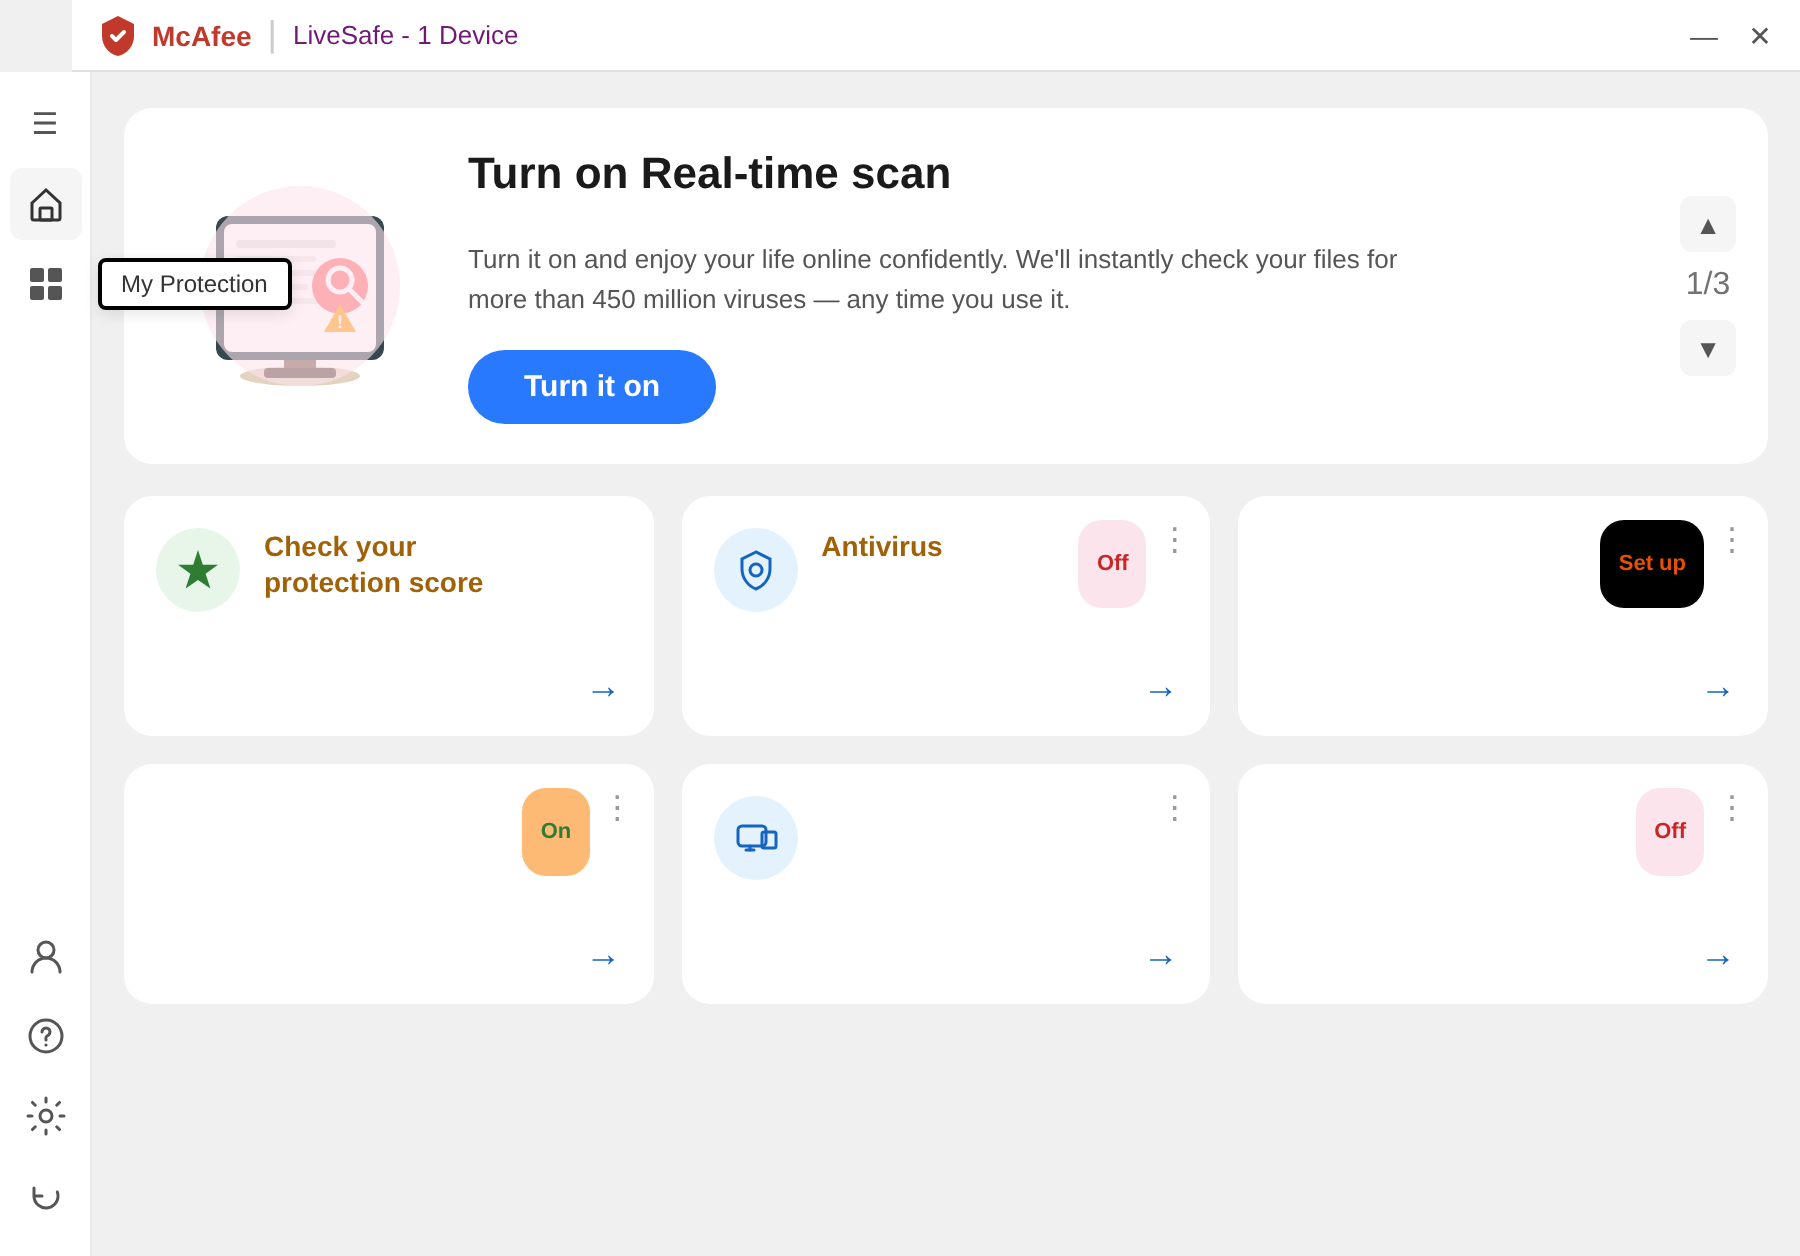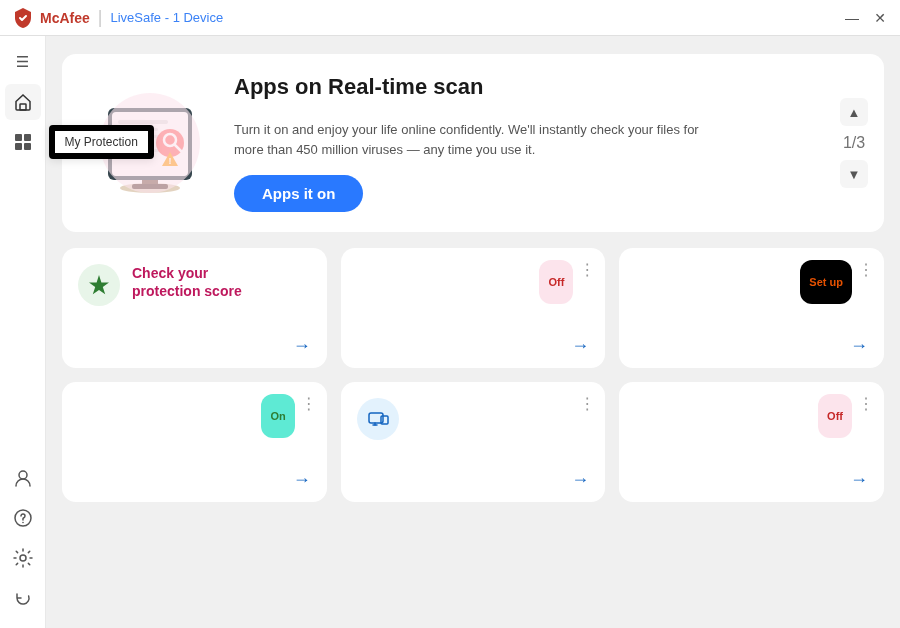"McAfee" .titlebar { margin-left: none -> 36px }
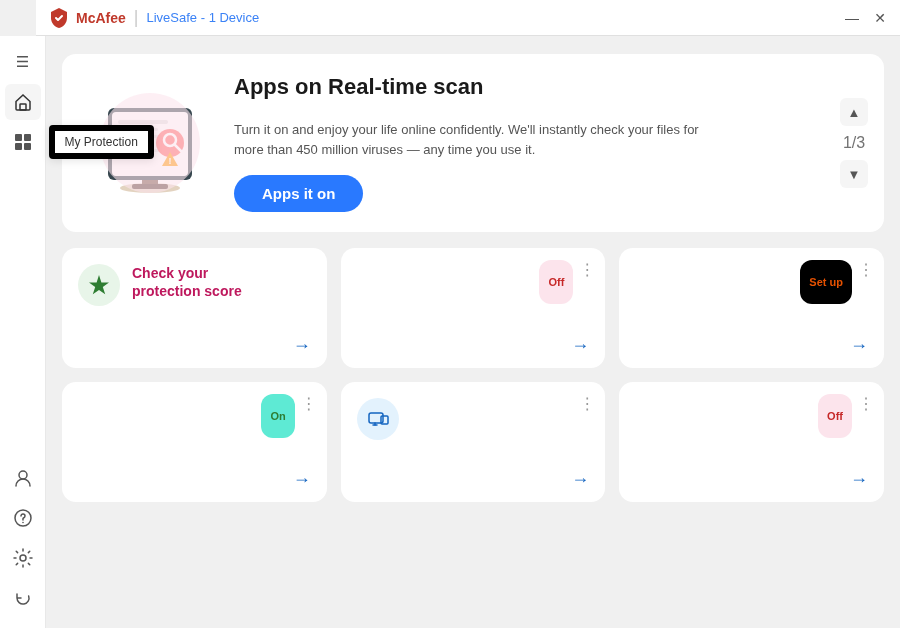"LiveSafe - 1 Device" .titlebar-title { color: #3b82f6 -> #701a75 }
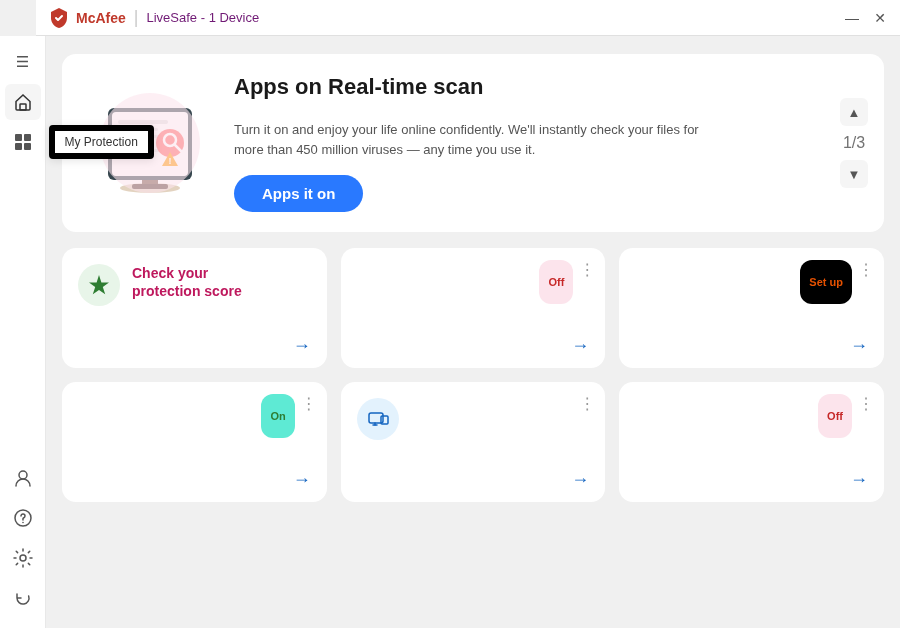"Apps on Real-time scan" div.banner-title { text: Apps -> Turn }
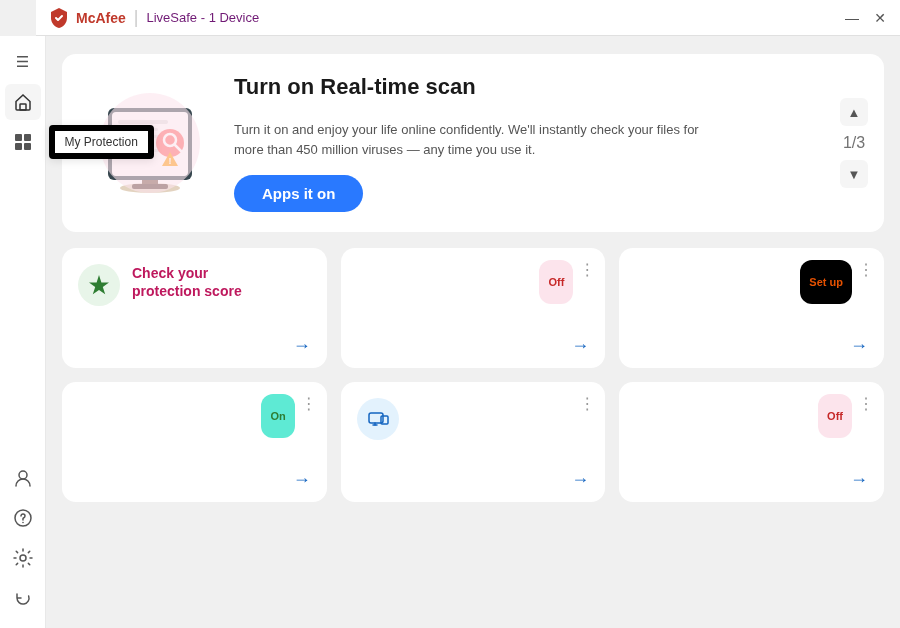"My Protection" .tooltip { border: 6px solid #000000 -> 2px solid #000000 }
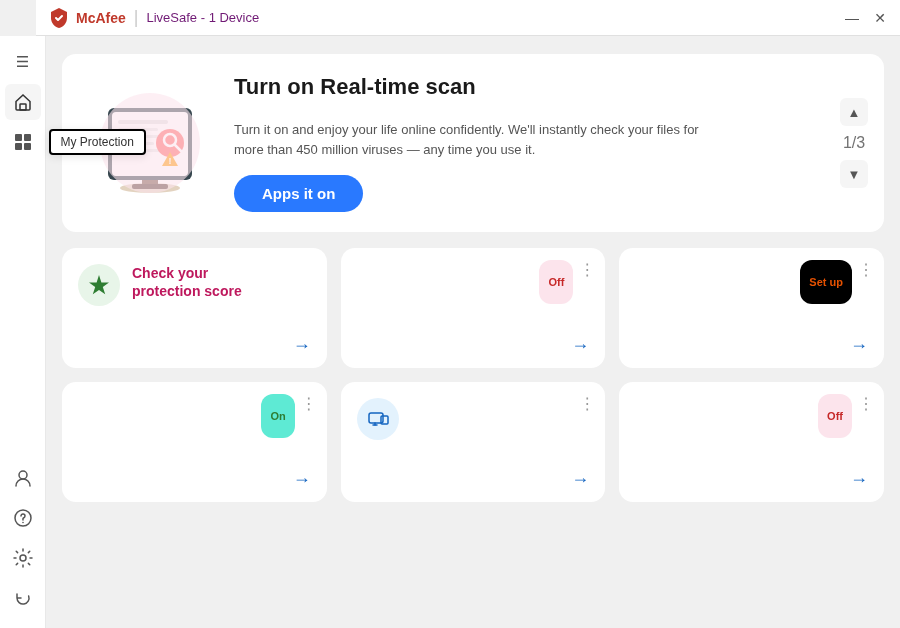"Apps it on" button.btn-turn-on { text: Apps -> Turn }
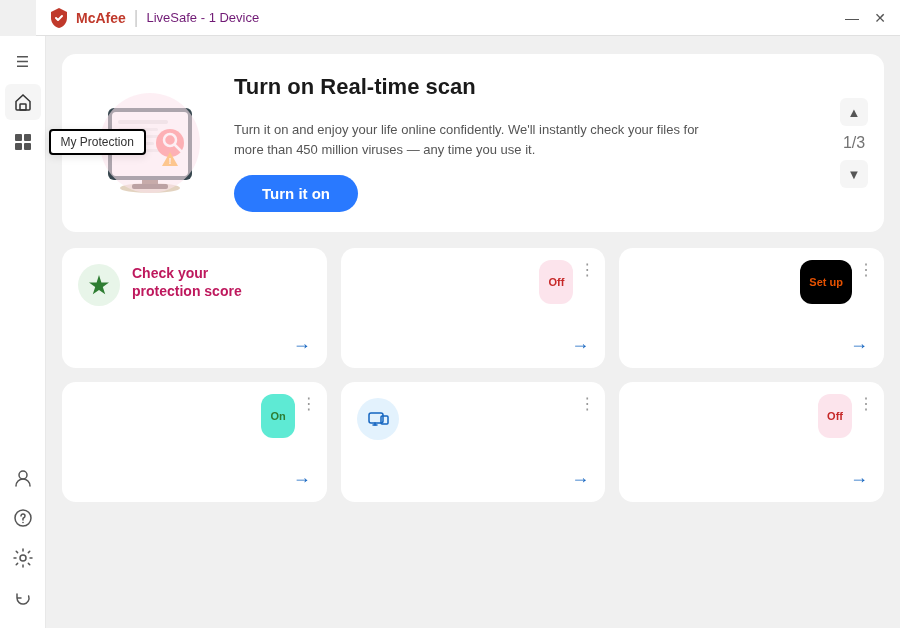"Check your" .card-title { color: #be185d -> #a16207 }
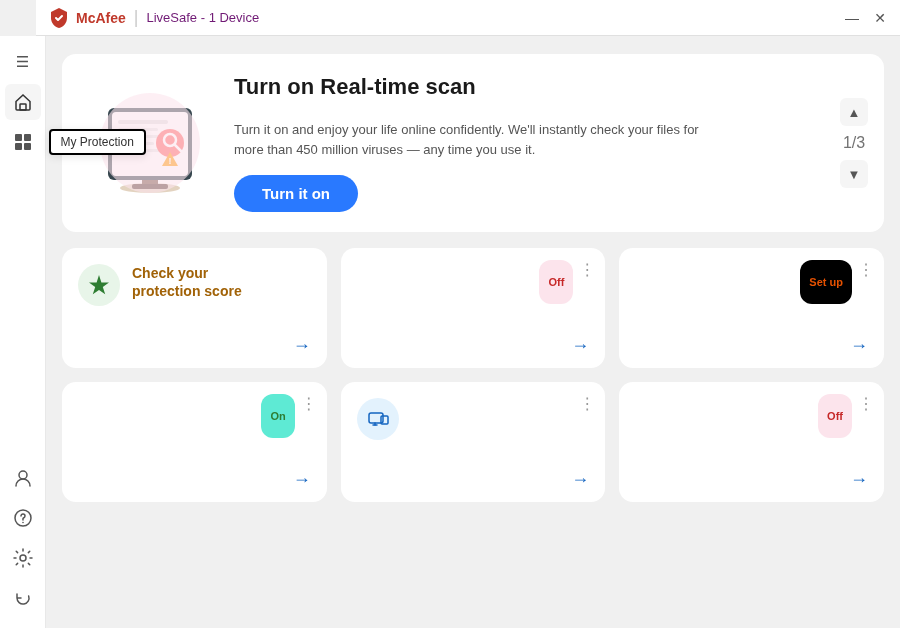"Antivirus" div.card-header { html: none -> <div> <div> <svg> <path></path> <circle></circle> </svg> </div> <div>Antivirus</div> </div> }
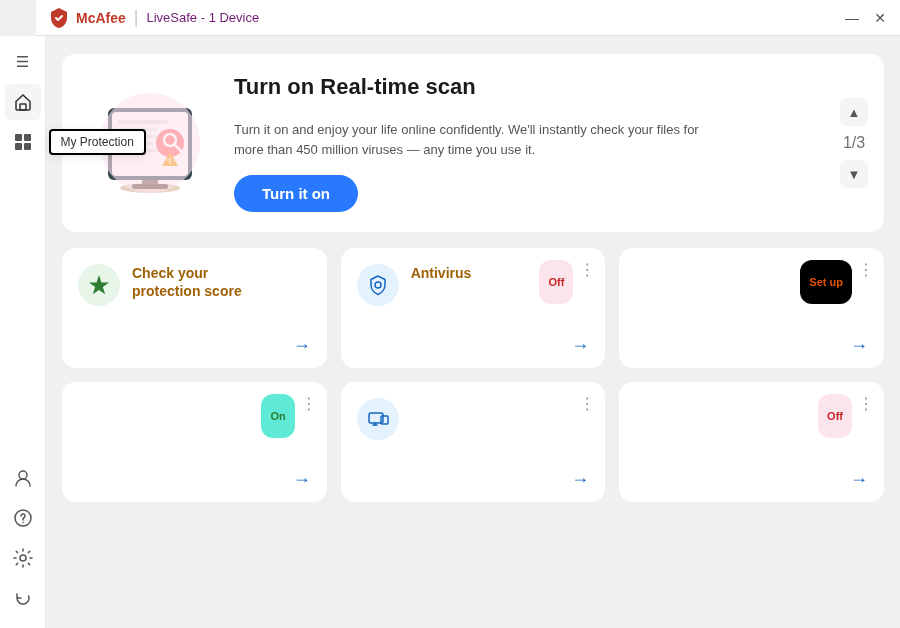"On" .badge-on { background: #5eead4 -> #fdba74 }
